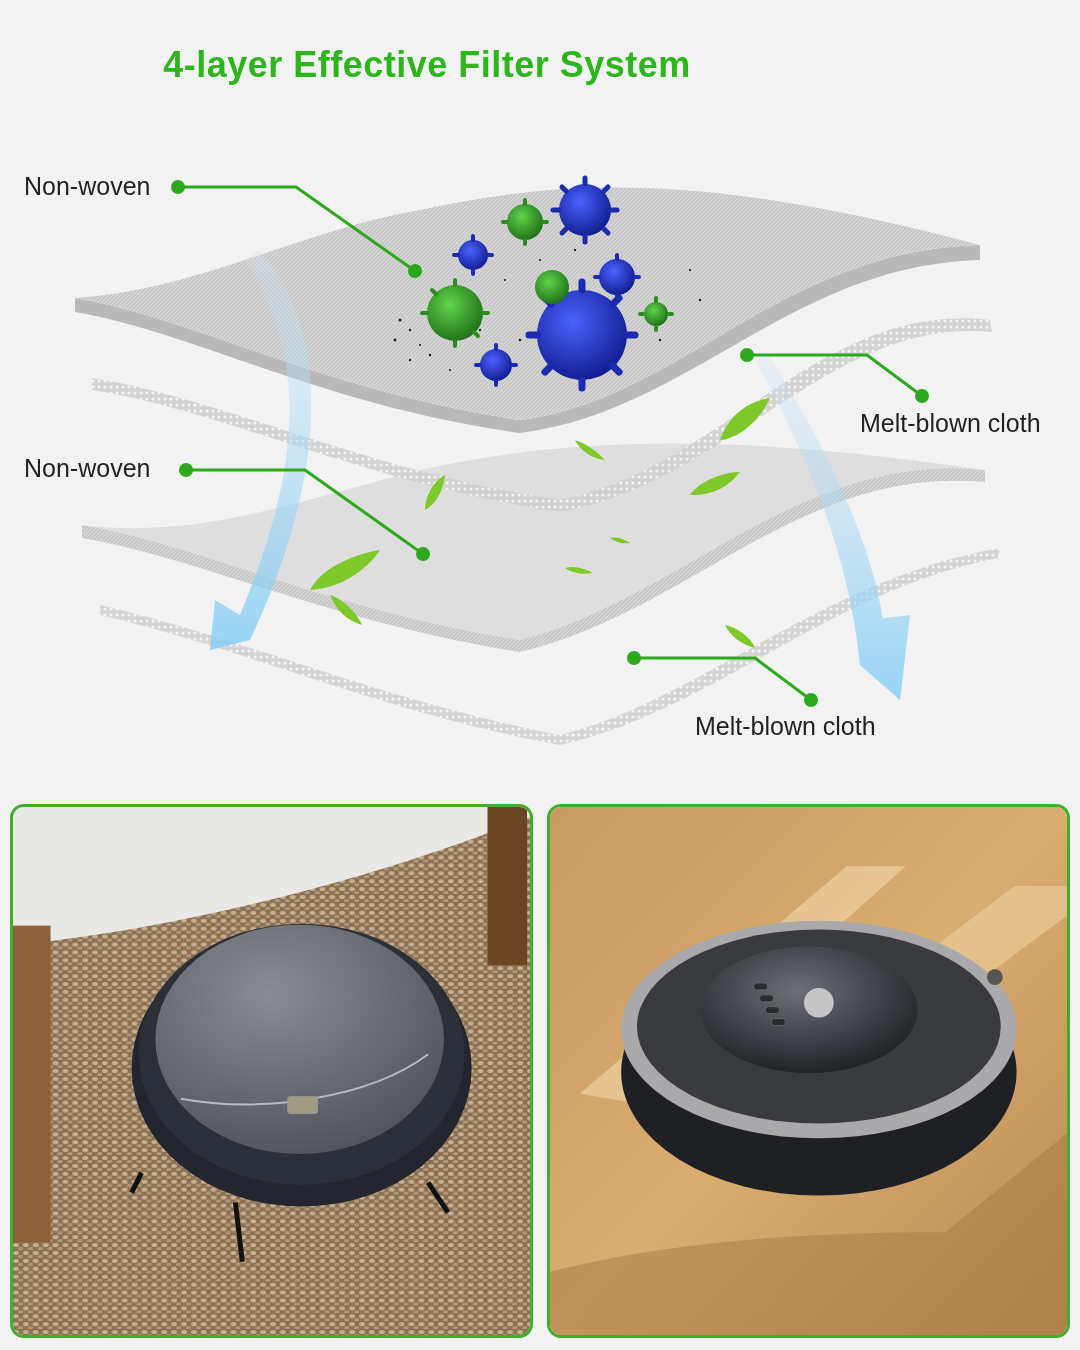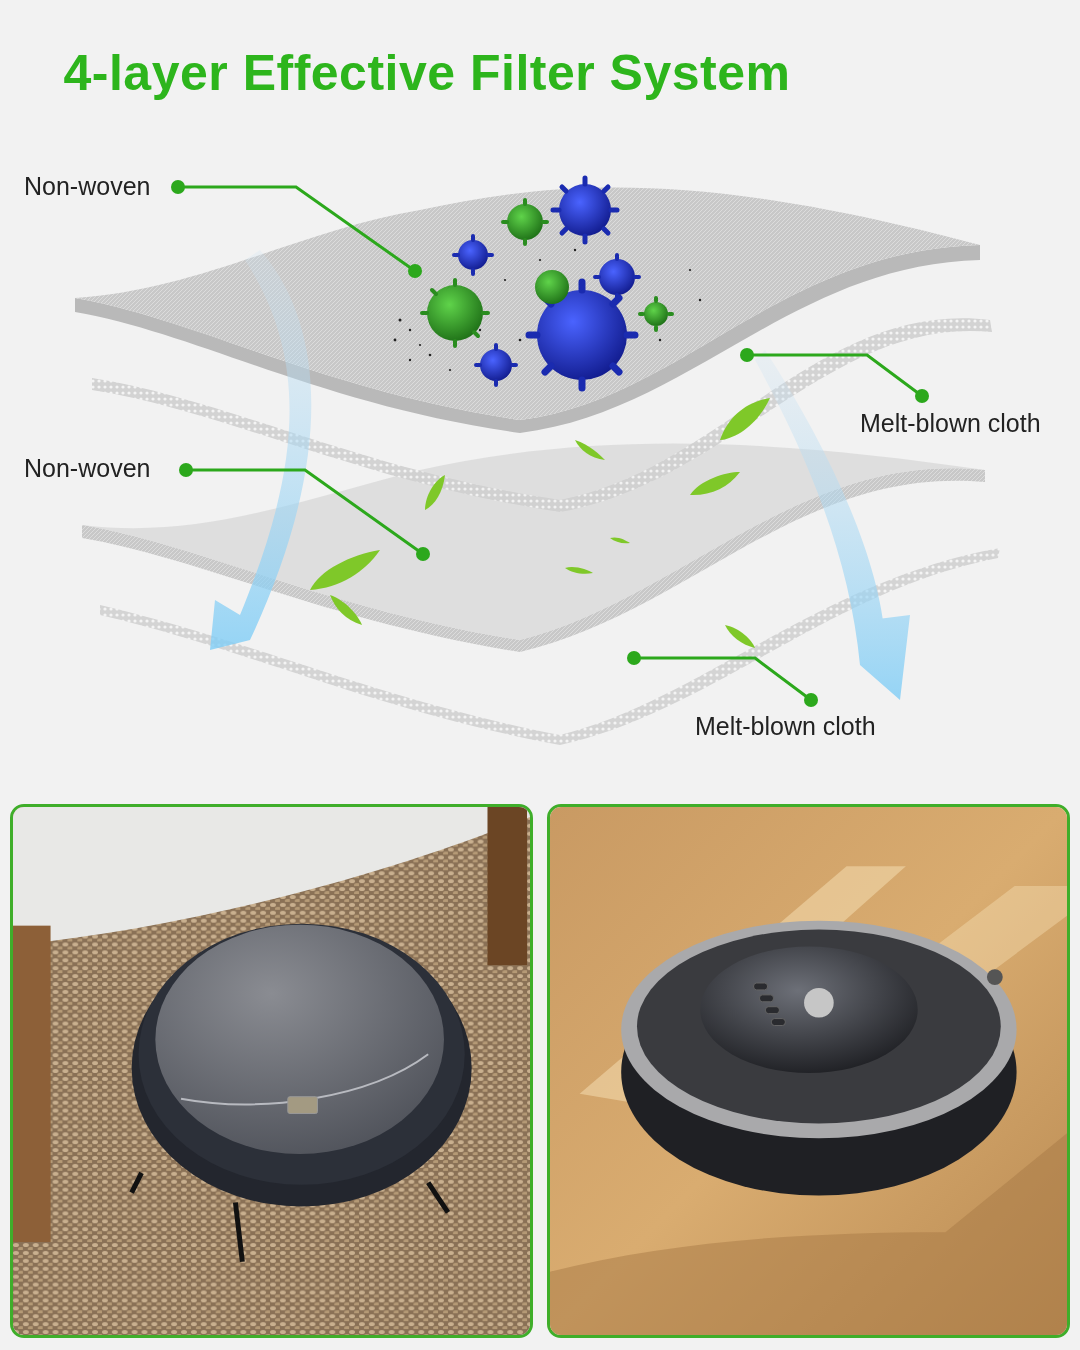"4-layer Effective Filter System" .title { font-size: 50px -> 36px }
